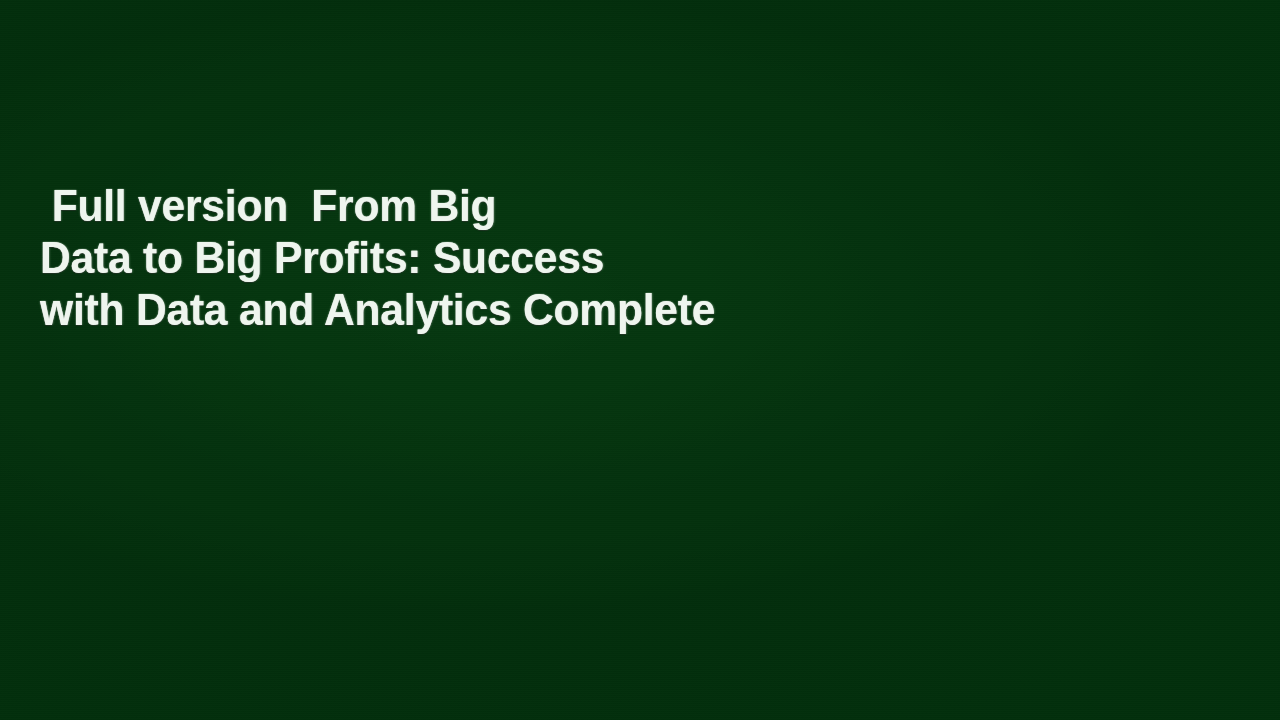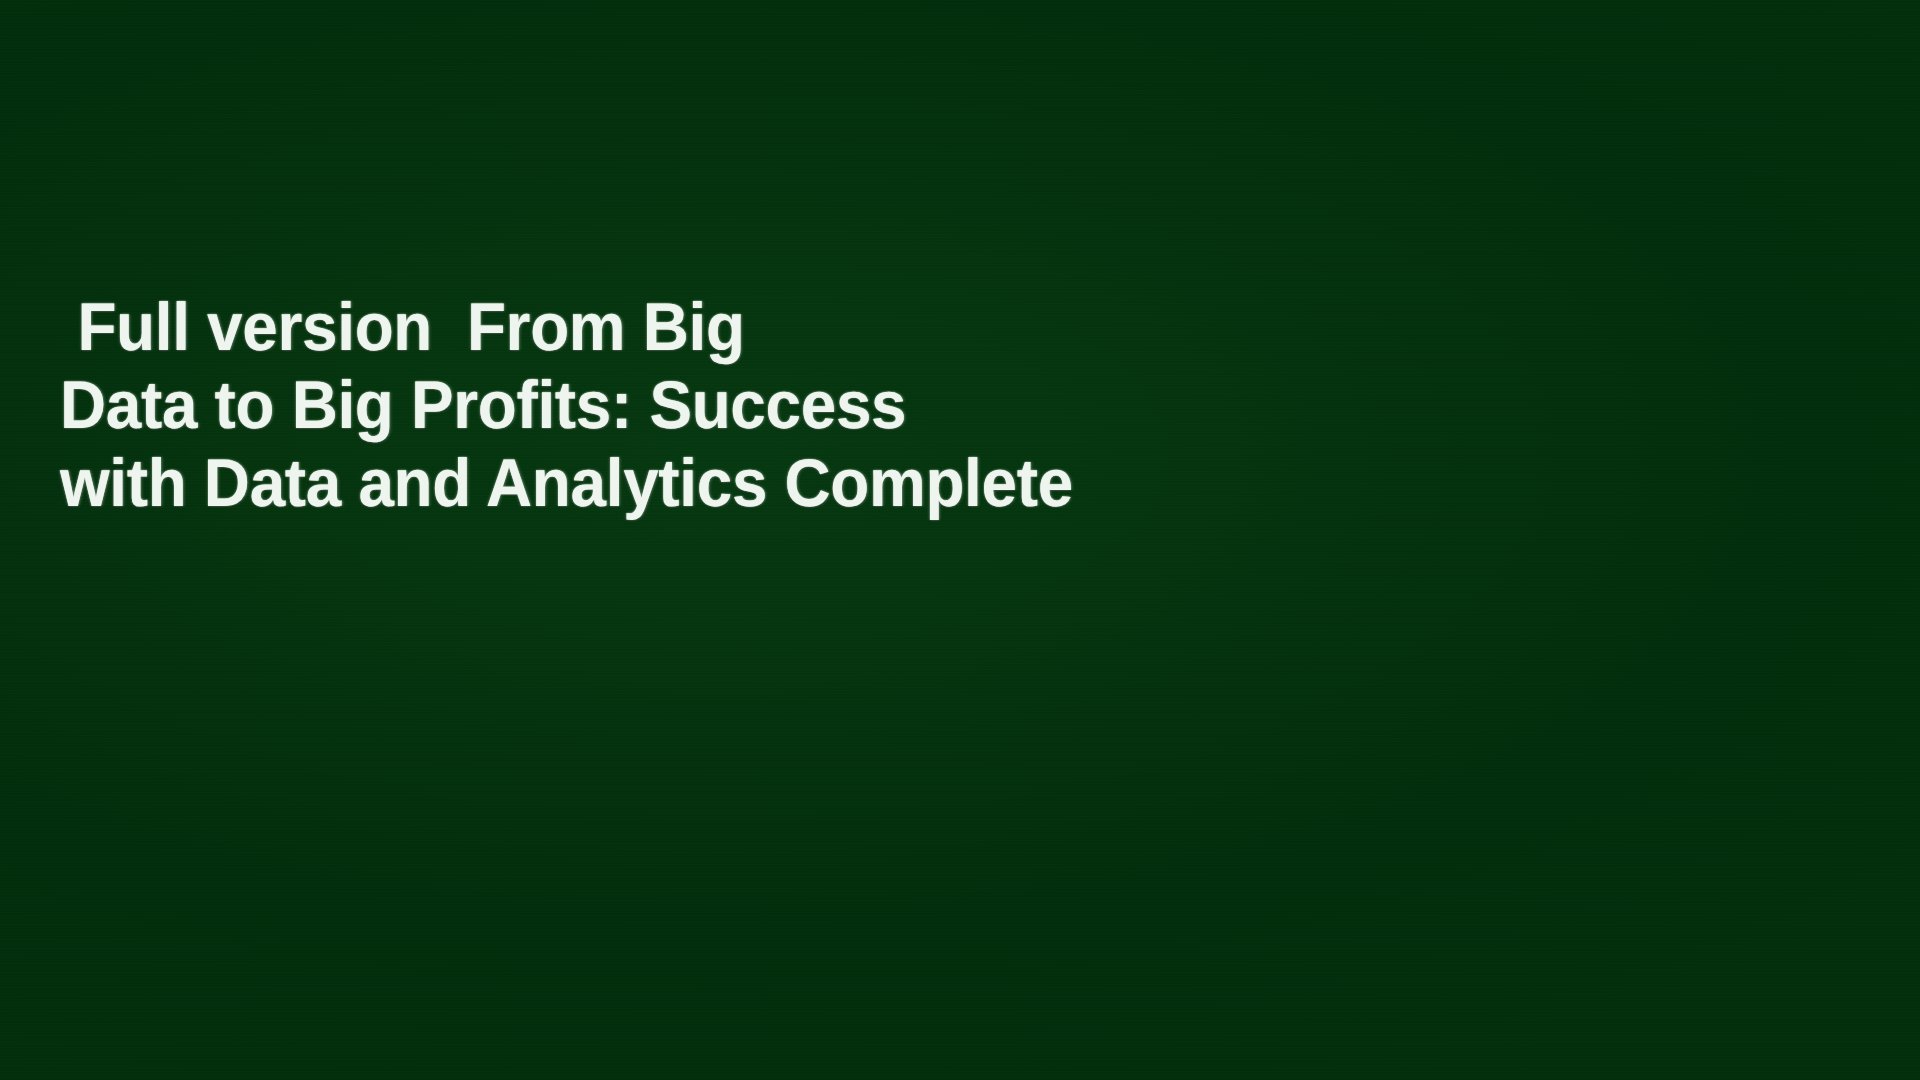"Full version From Big" .title-block { top: 192px -> 180px }
